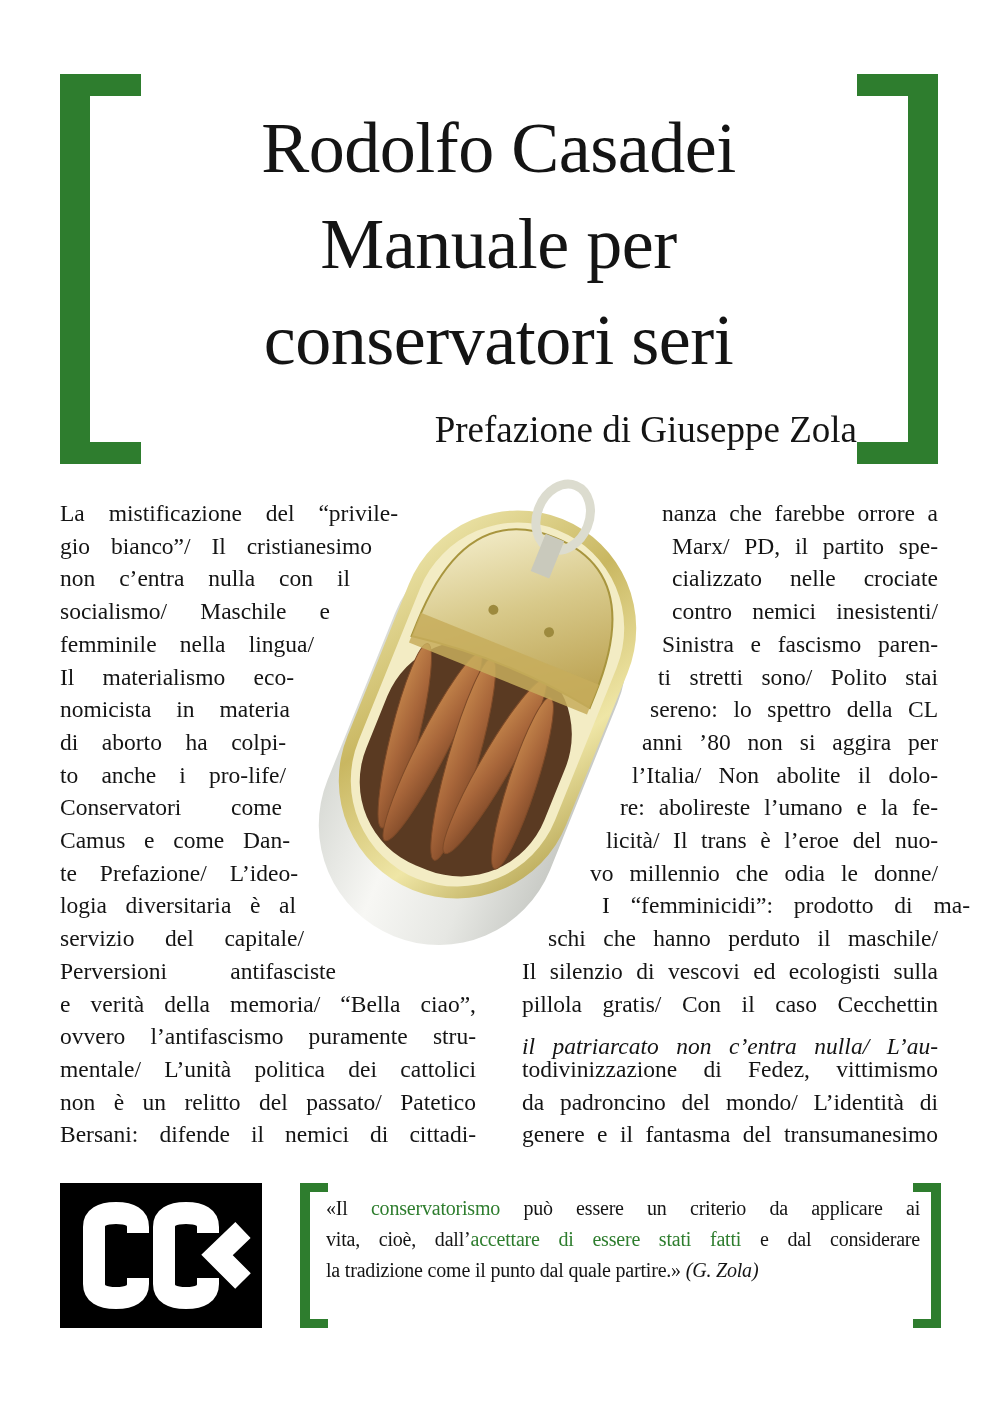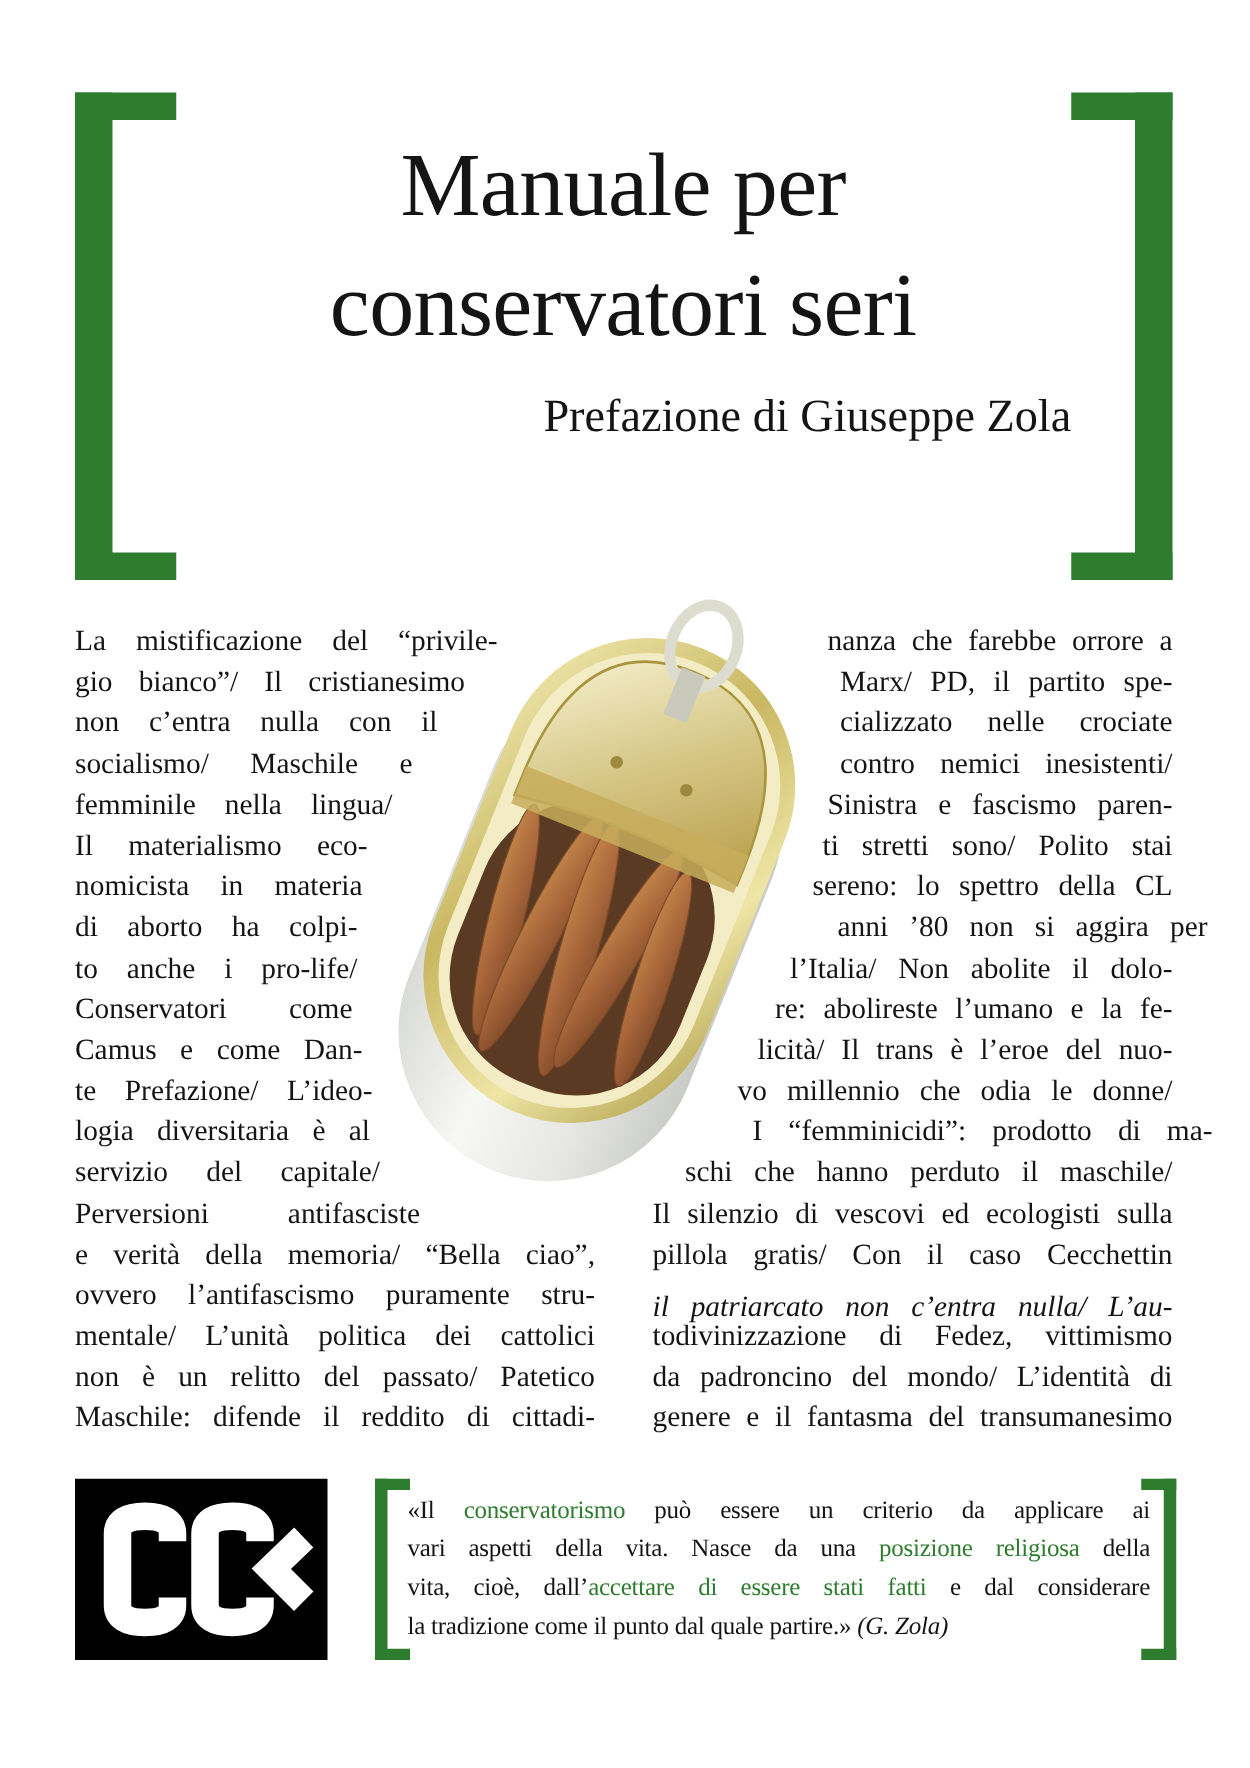"Rodolfo Casadei" span.t-line { html: none -> <span>Rodolfo Casadei</span> }
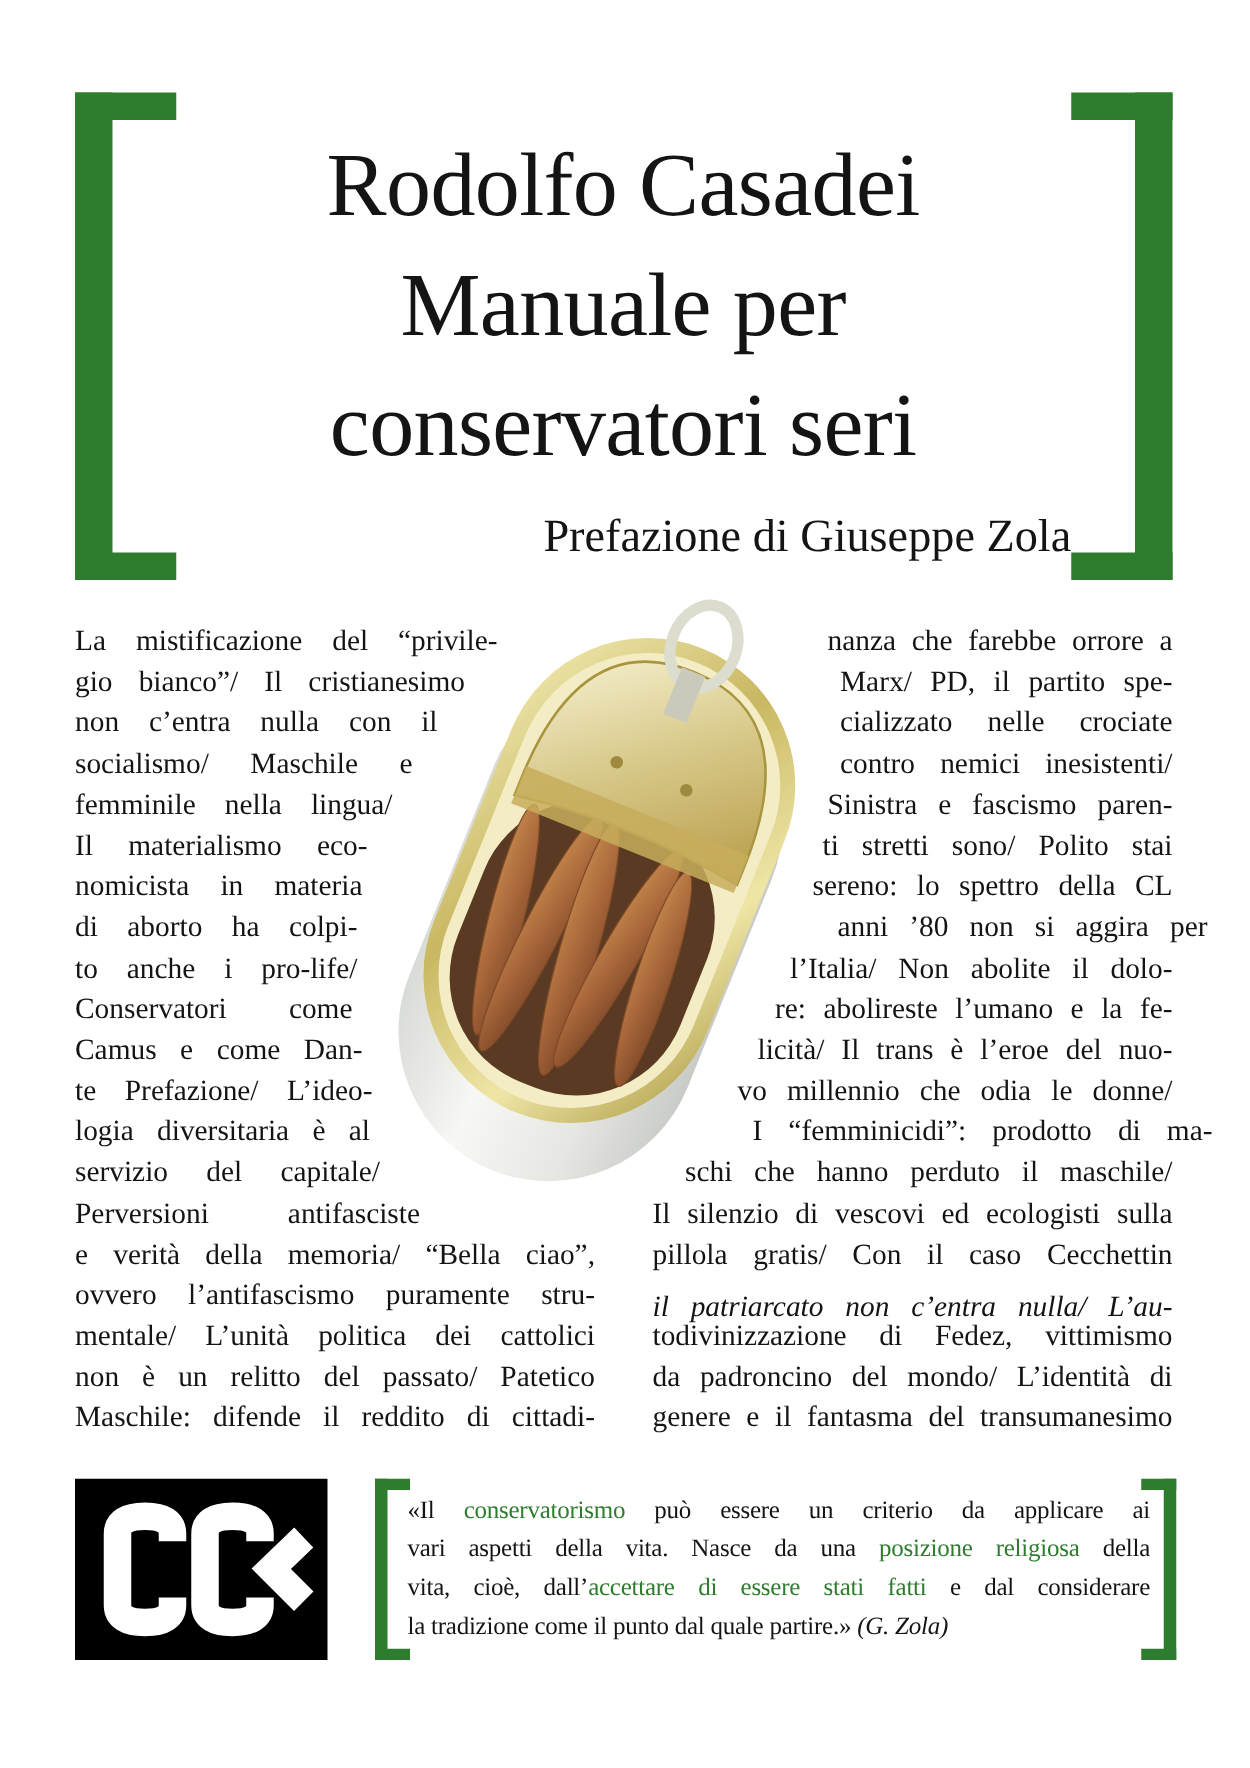"anni ’80 non si aggira" div.ln { margin-left: 28px -> none }
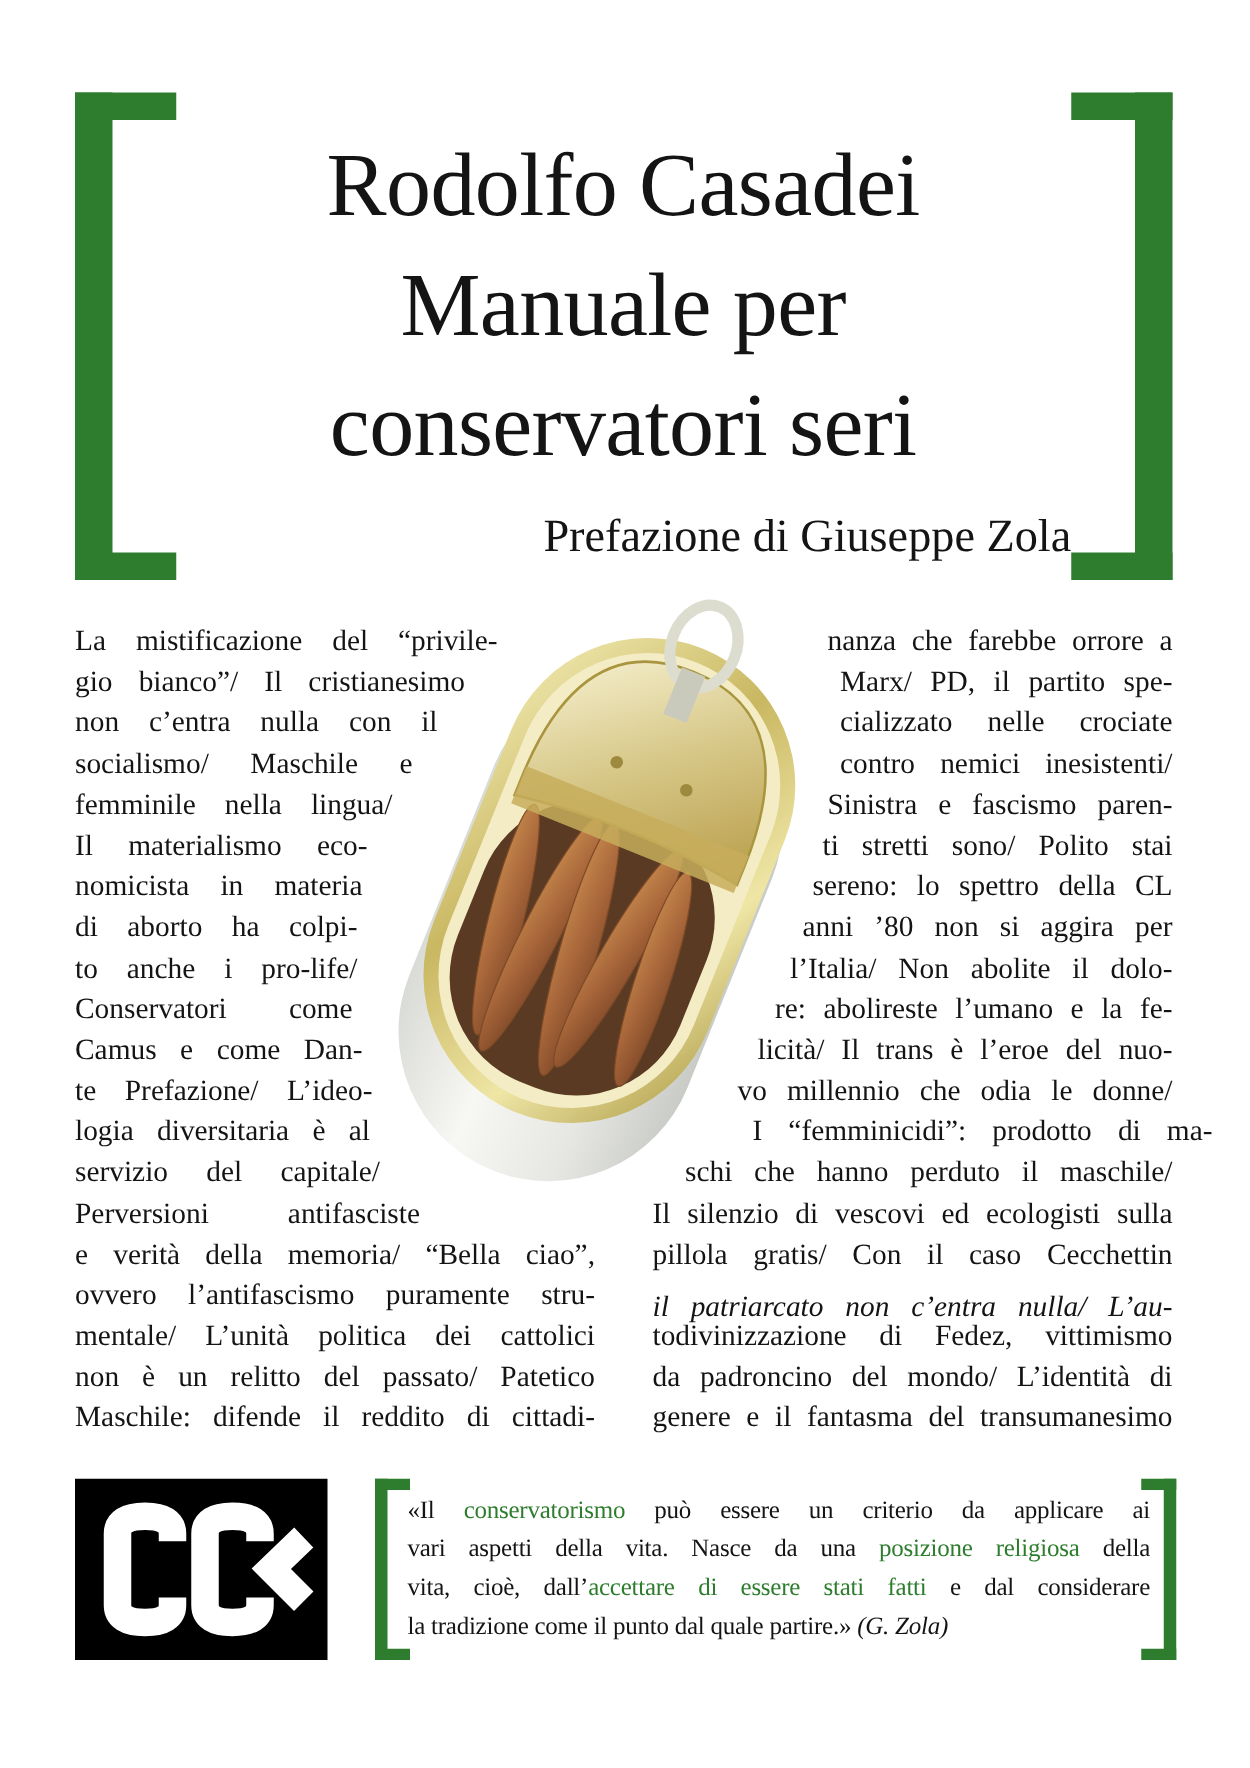"Maschile: difende il reddito di" div.ln { text: Maschile: difende il reddito -> Bersani: difende il nemici }
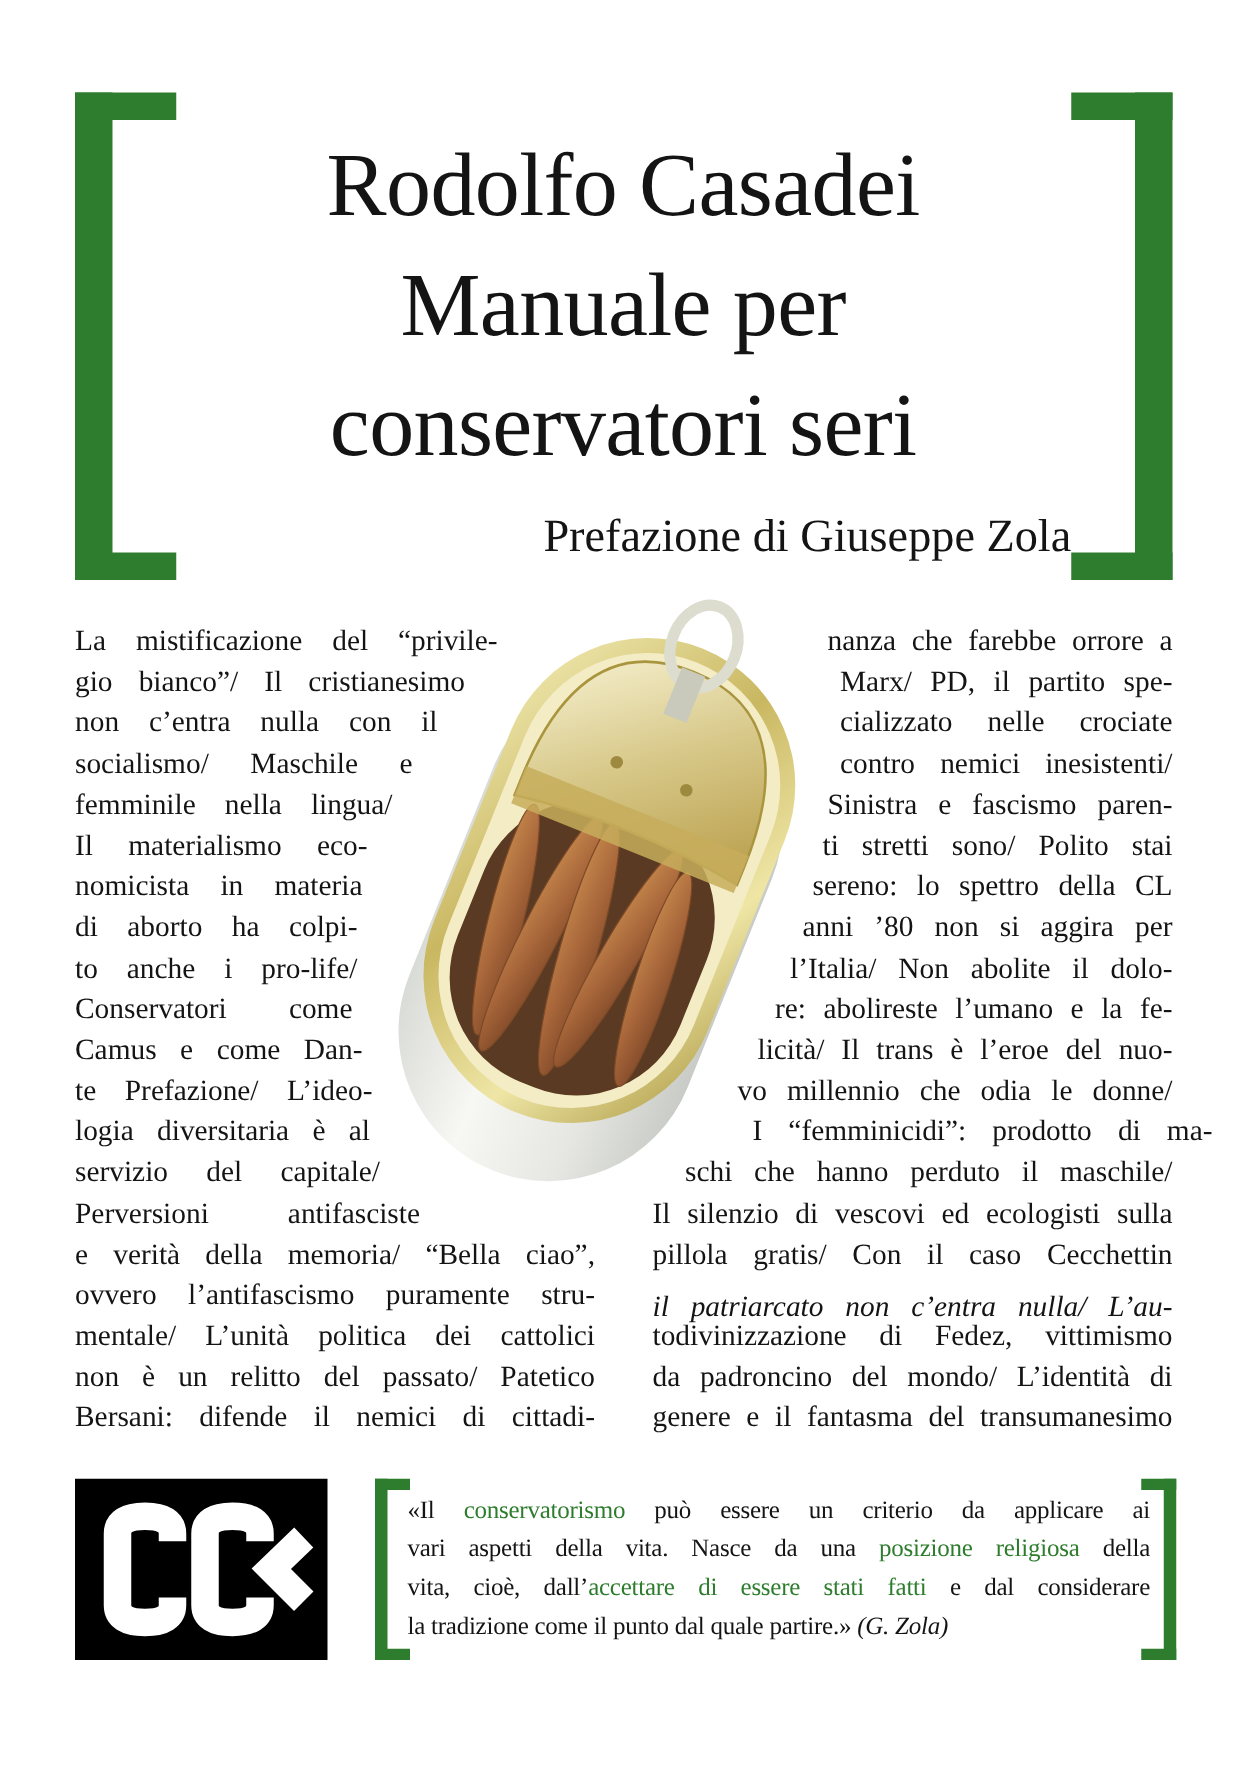"vari aspetti della vita. Nasce" span.q-line { html: <span><span>vari aspetti della vita. Nasce da una </span><span>posizione religiosa</span><span> della</span></span> -> none }
